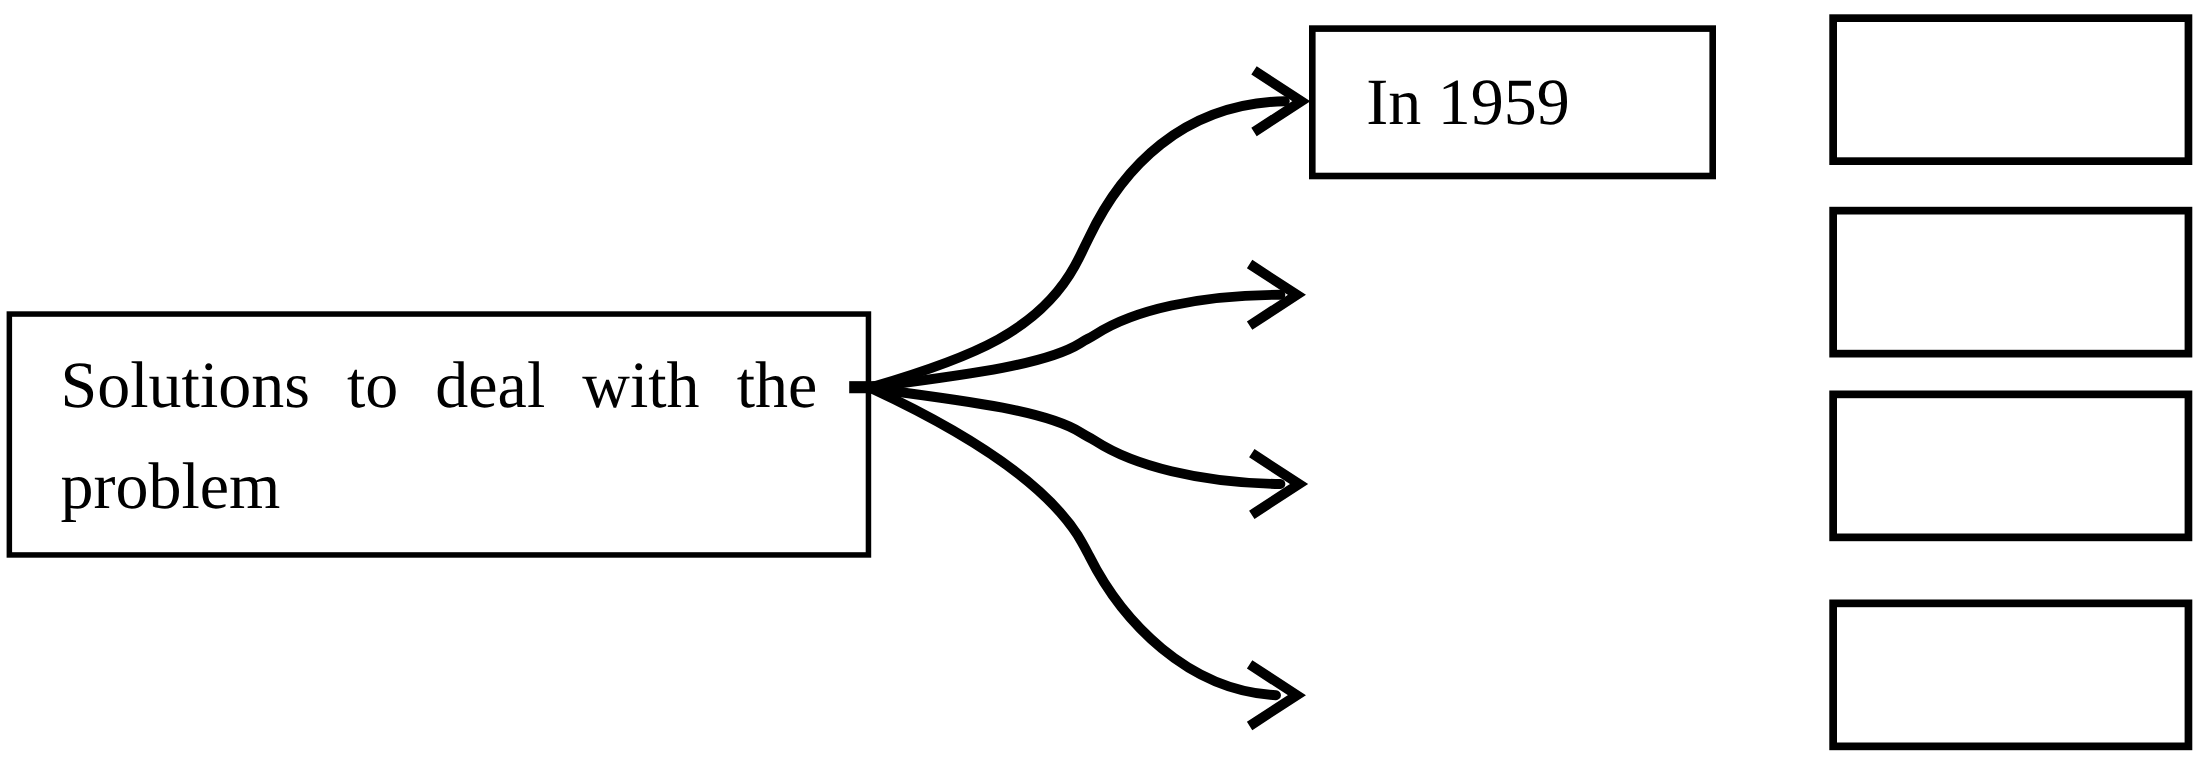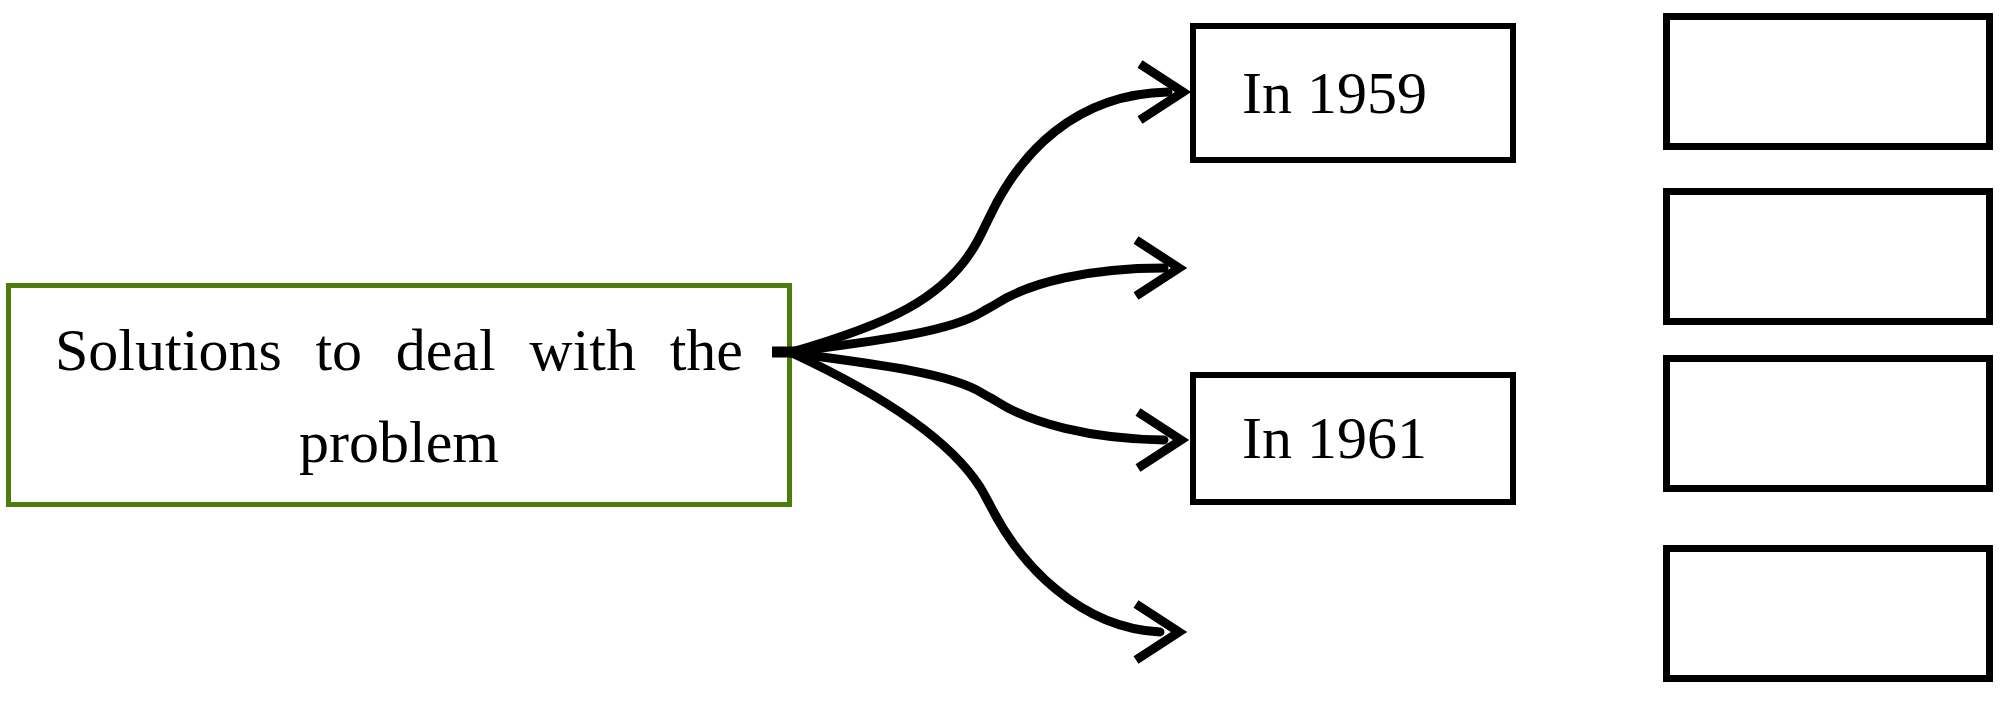"In 1959" .year { width: 326px -> 370px }
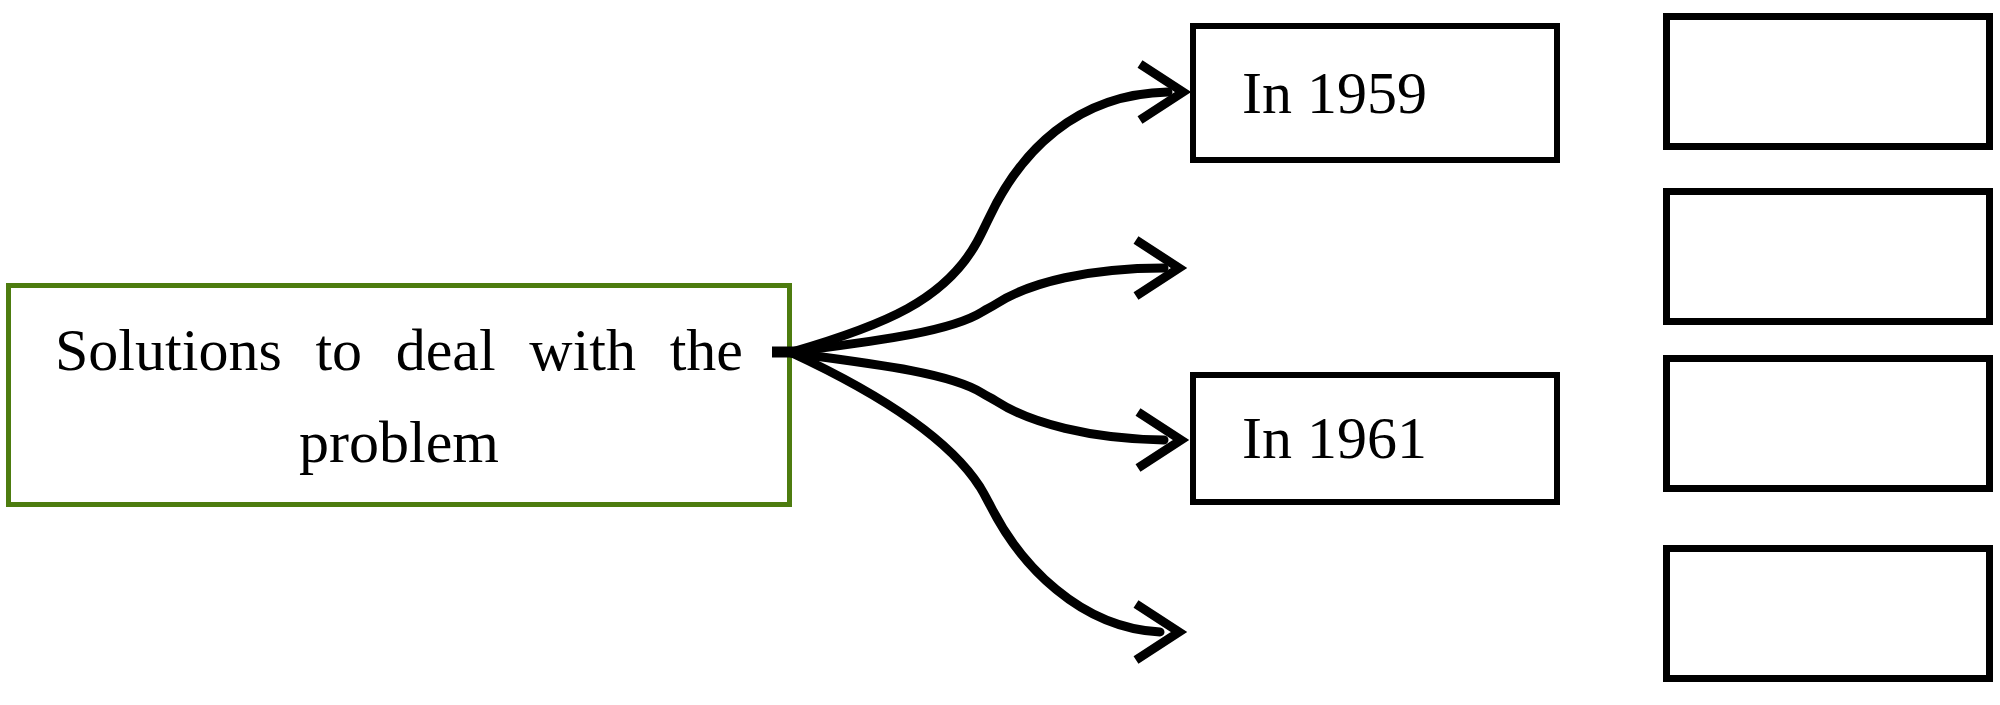"Solutions to deal with the" .source { border: 5px solid #4d7c0f -> 5px solid #000000 }
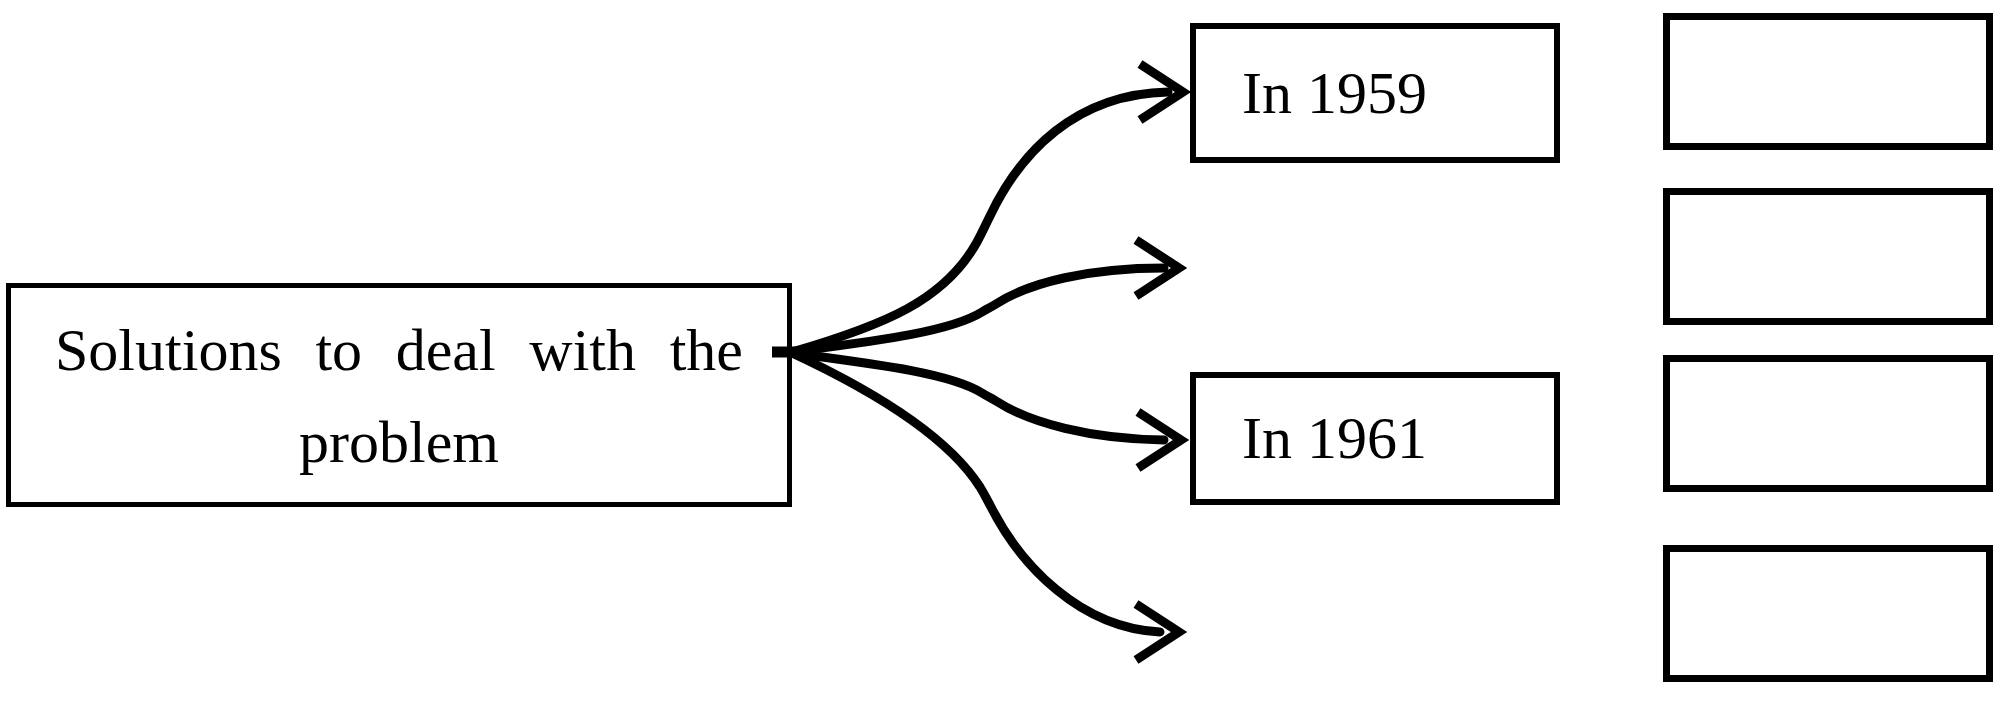"problem" .source .l2 { text-align: center -> left }
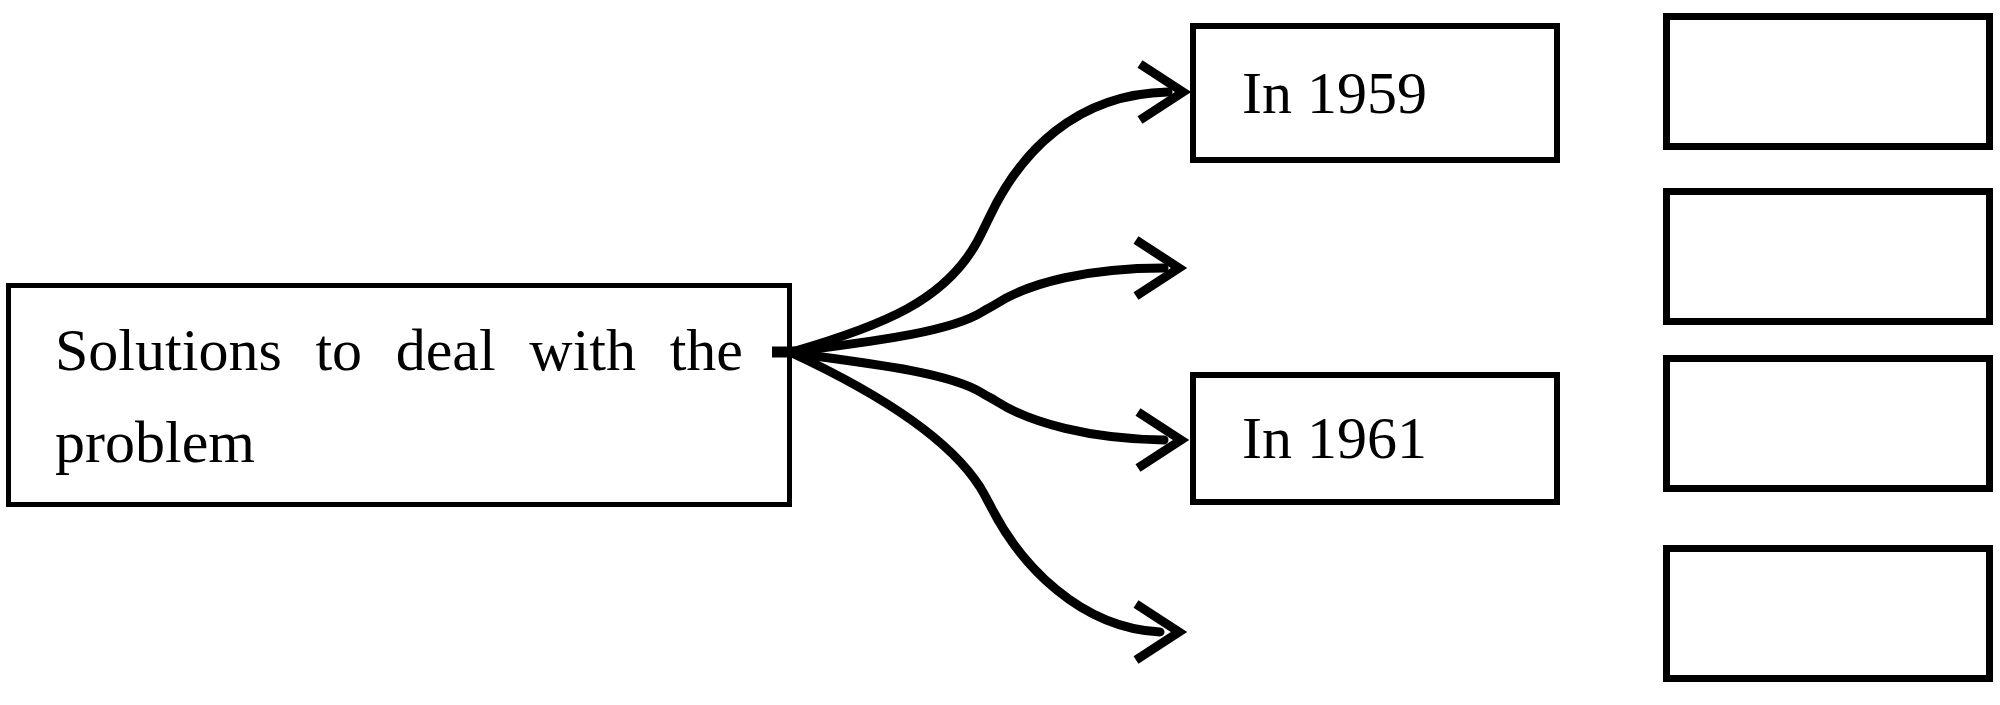"In 1961" div.box { html: <div> <span>In 1961</span> </div> -> none }
